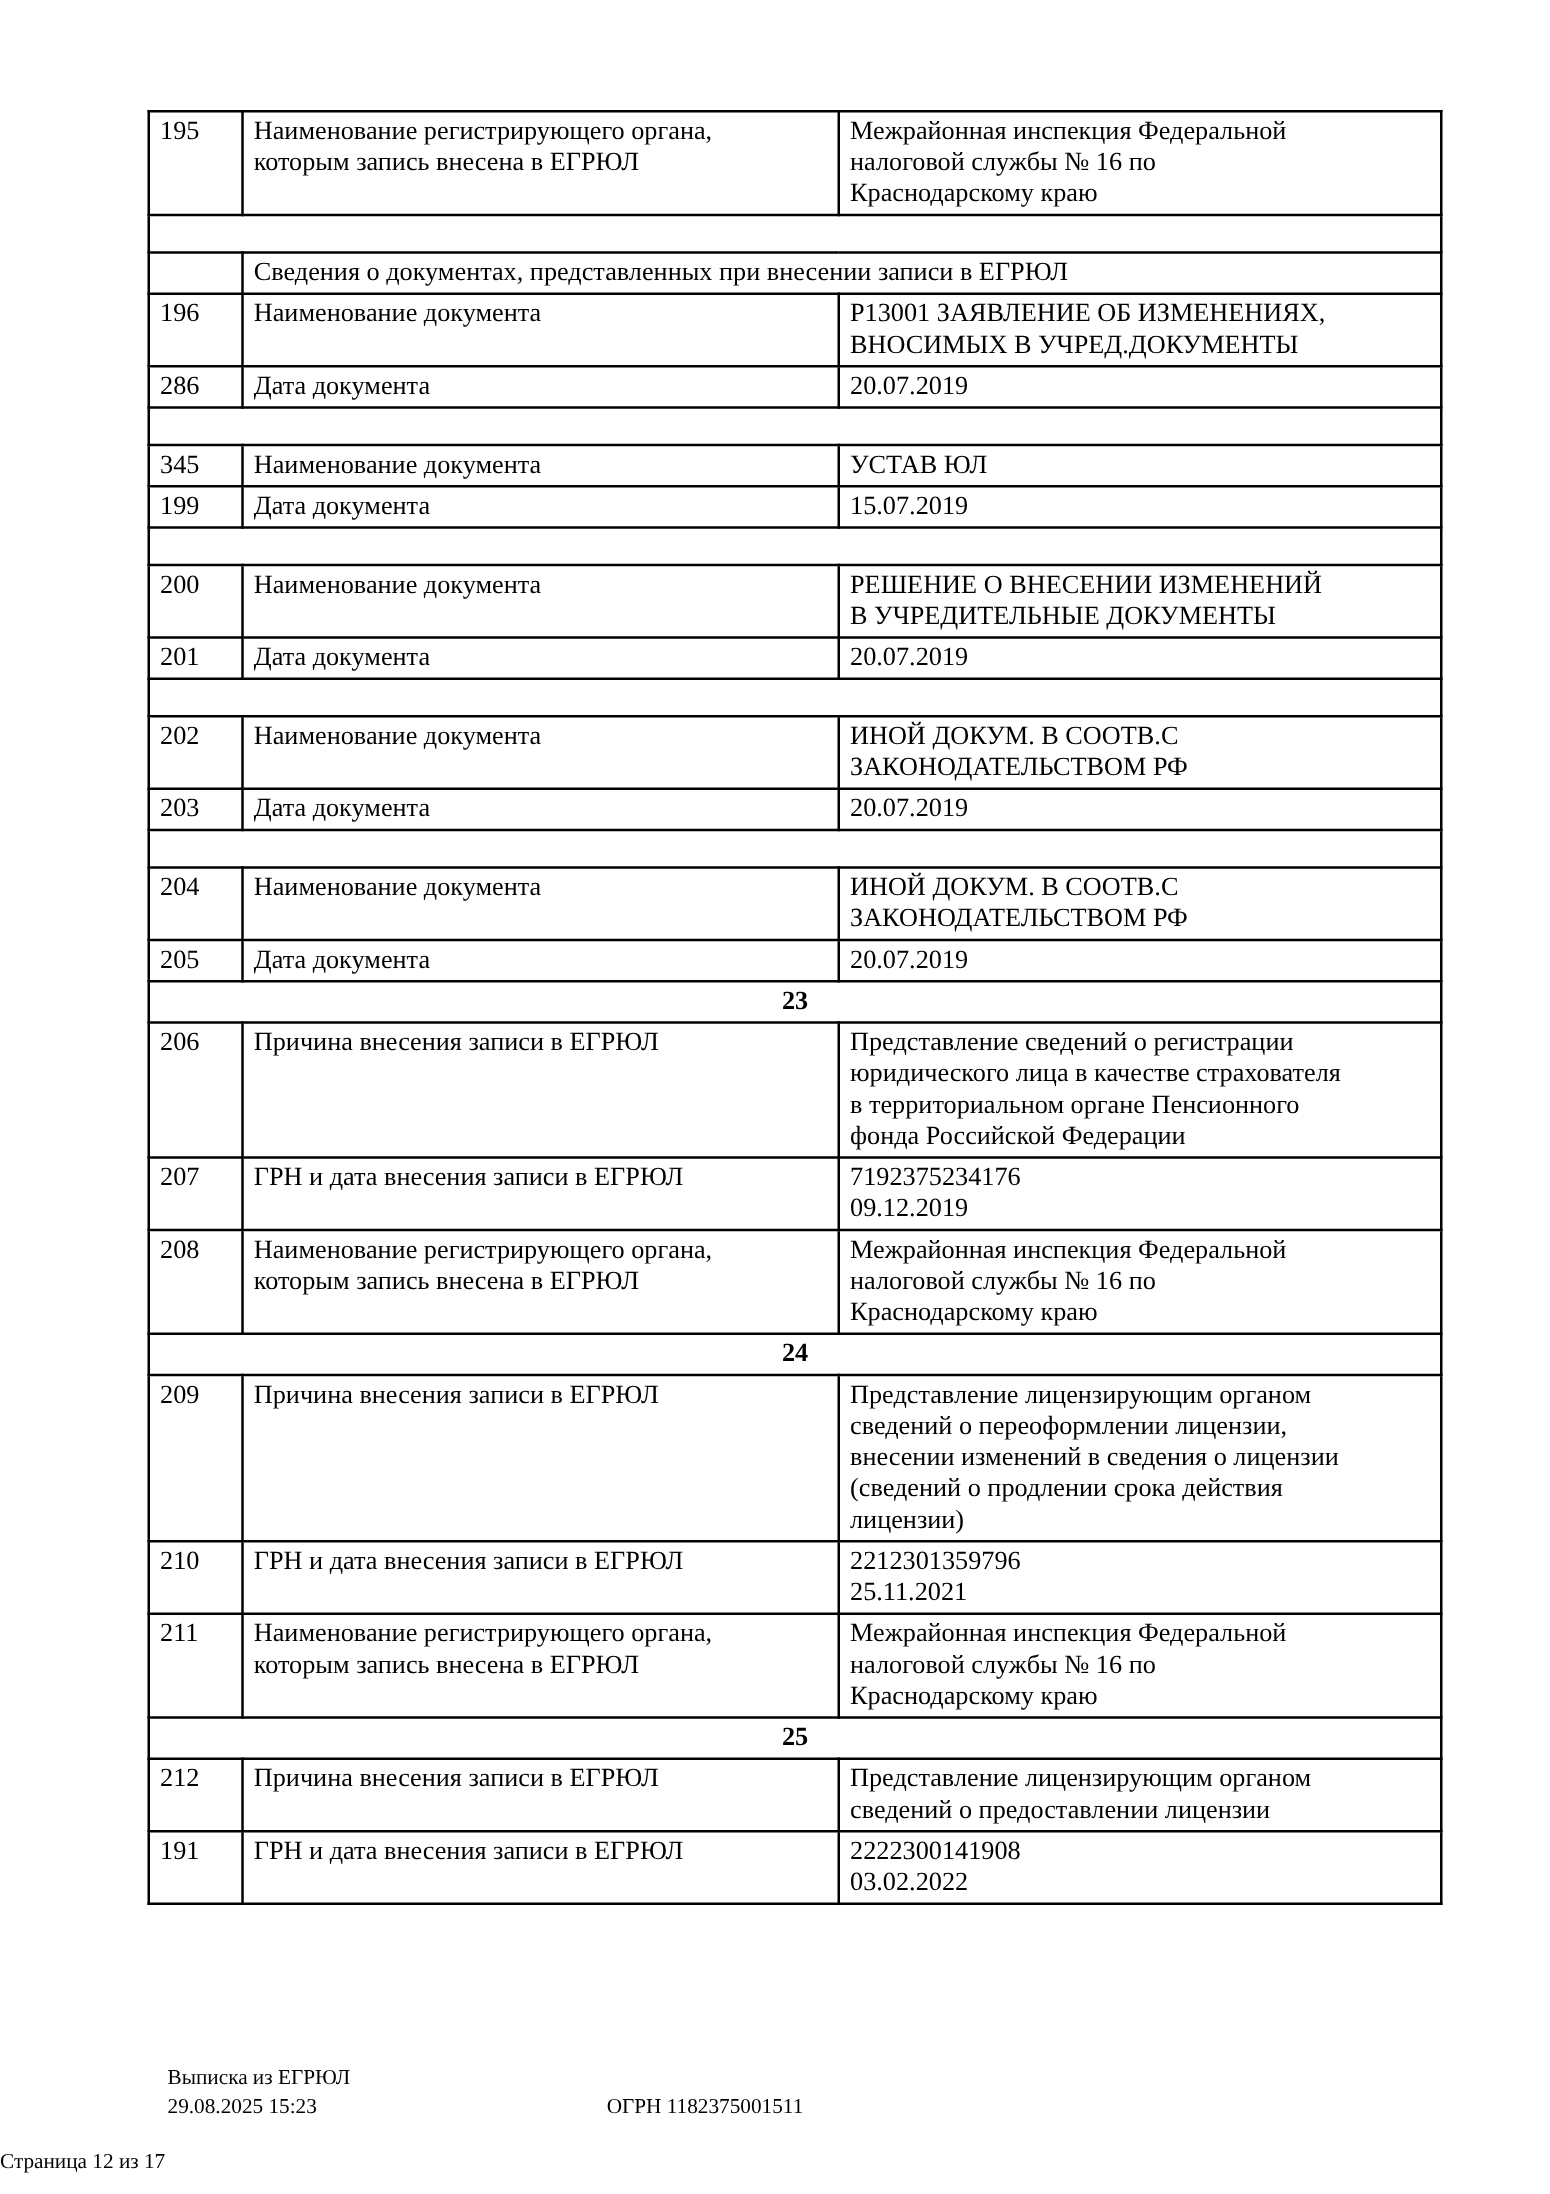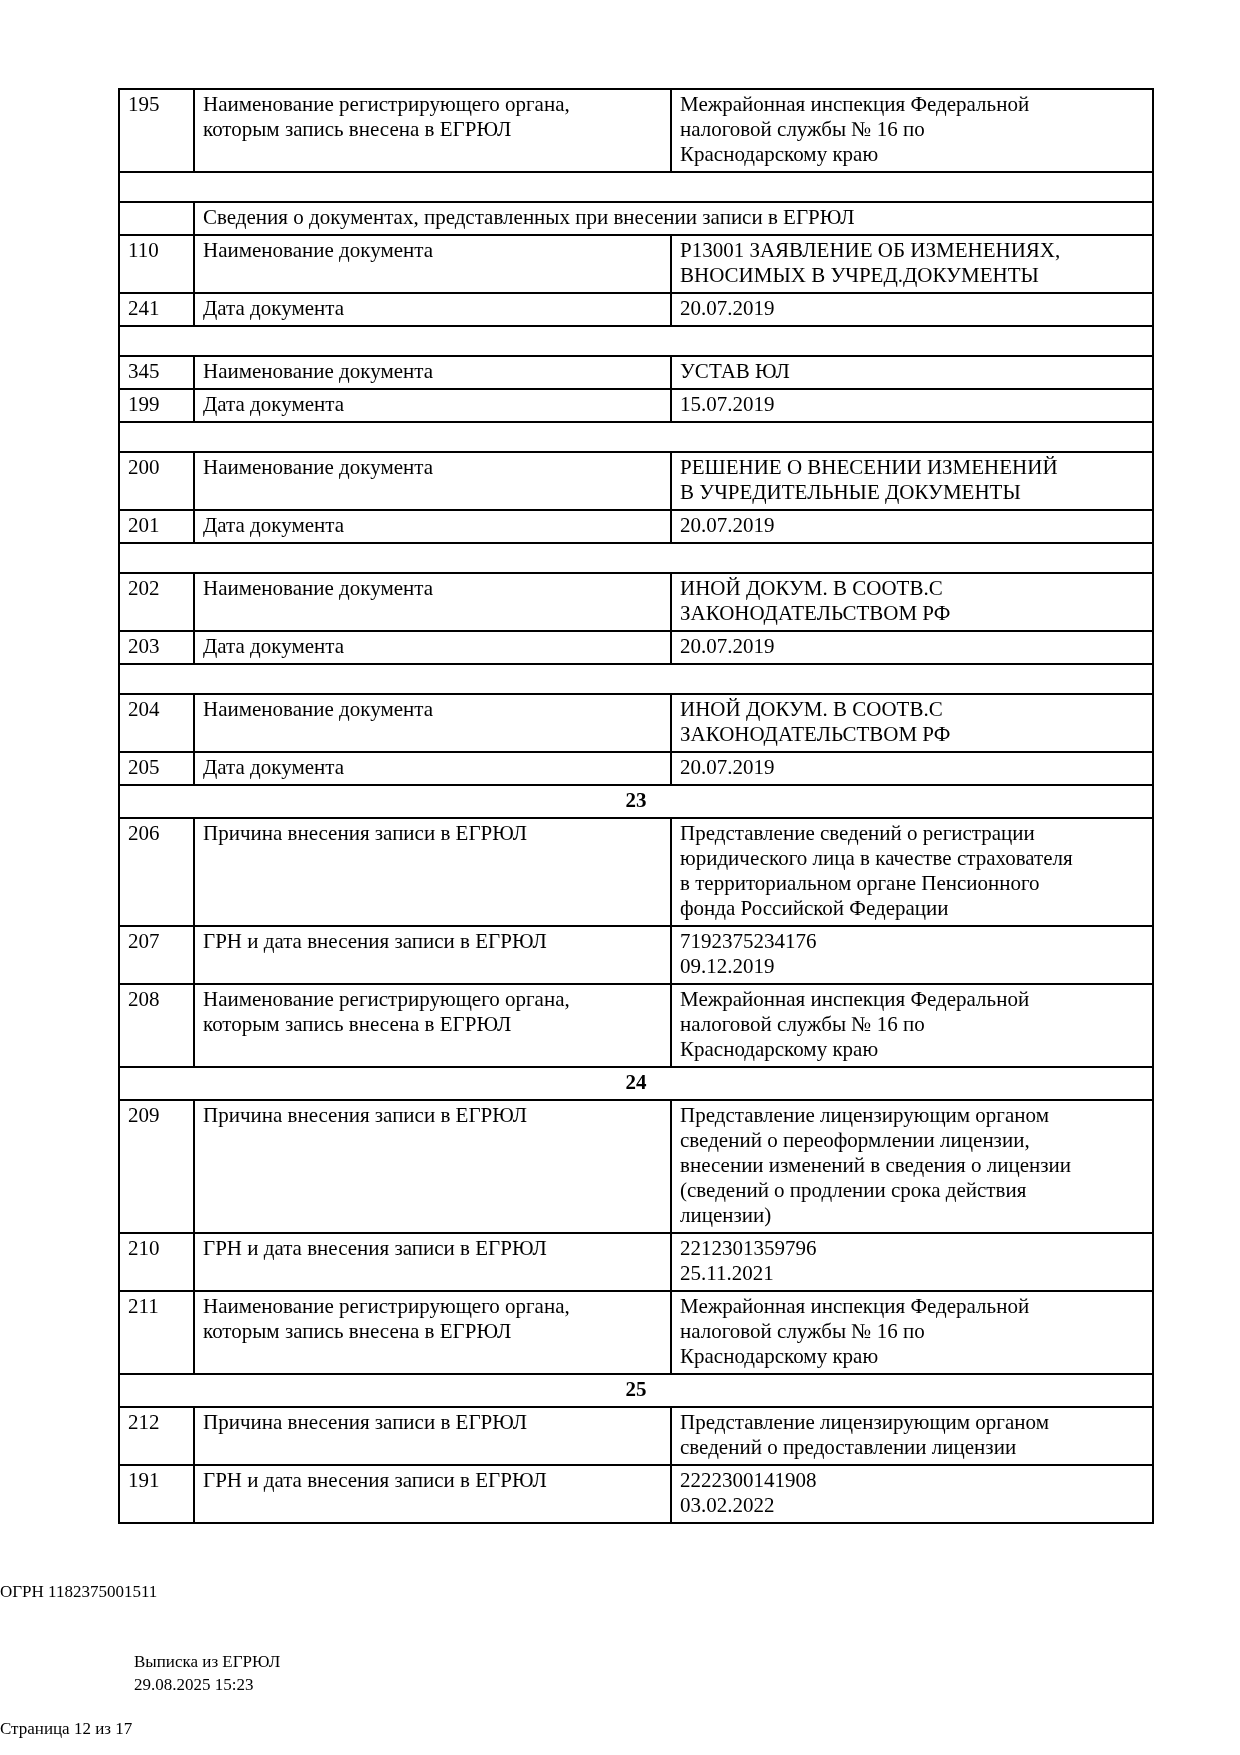"110" td.c-num { text: 110 -> 196 }
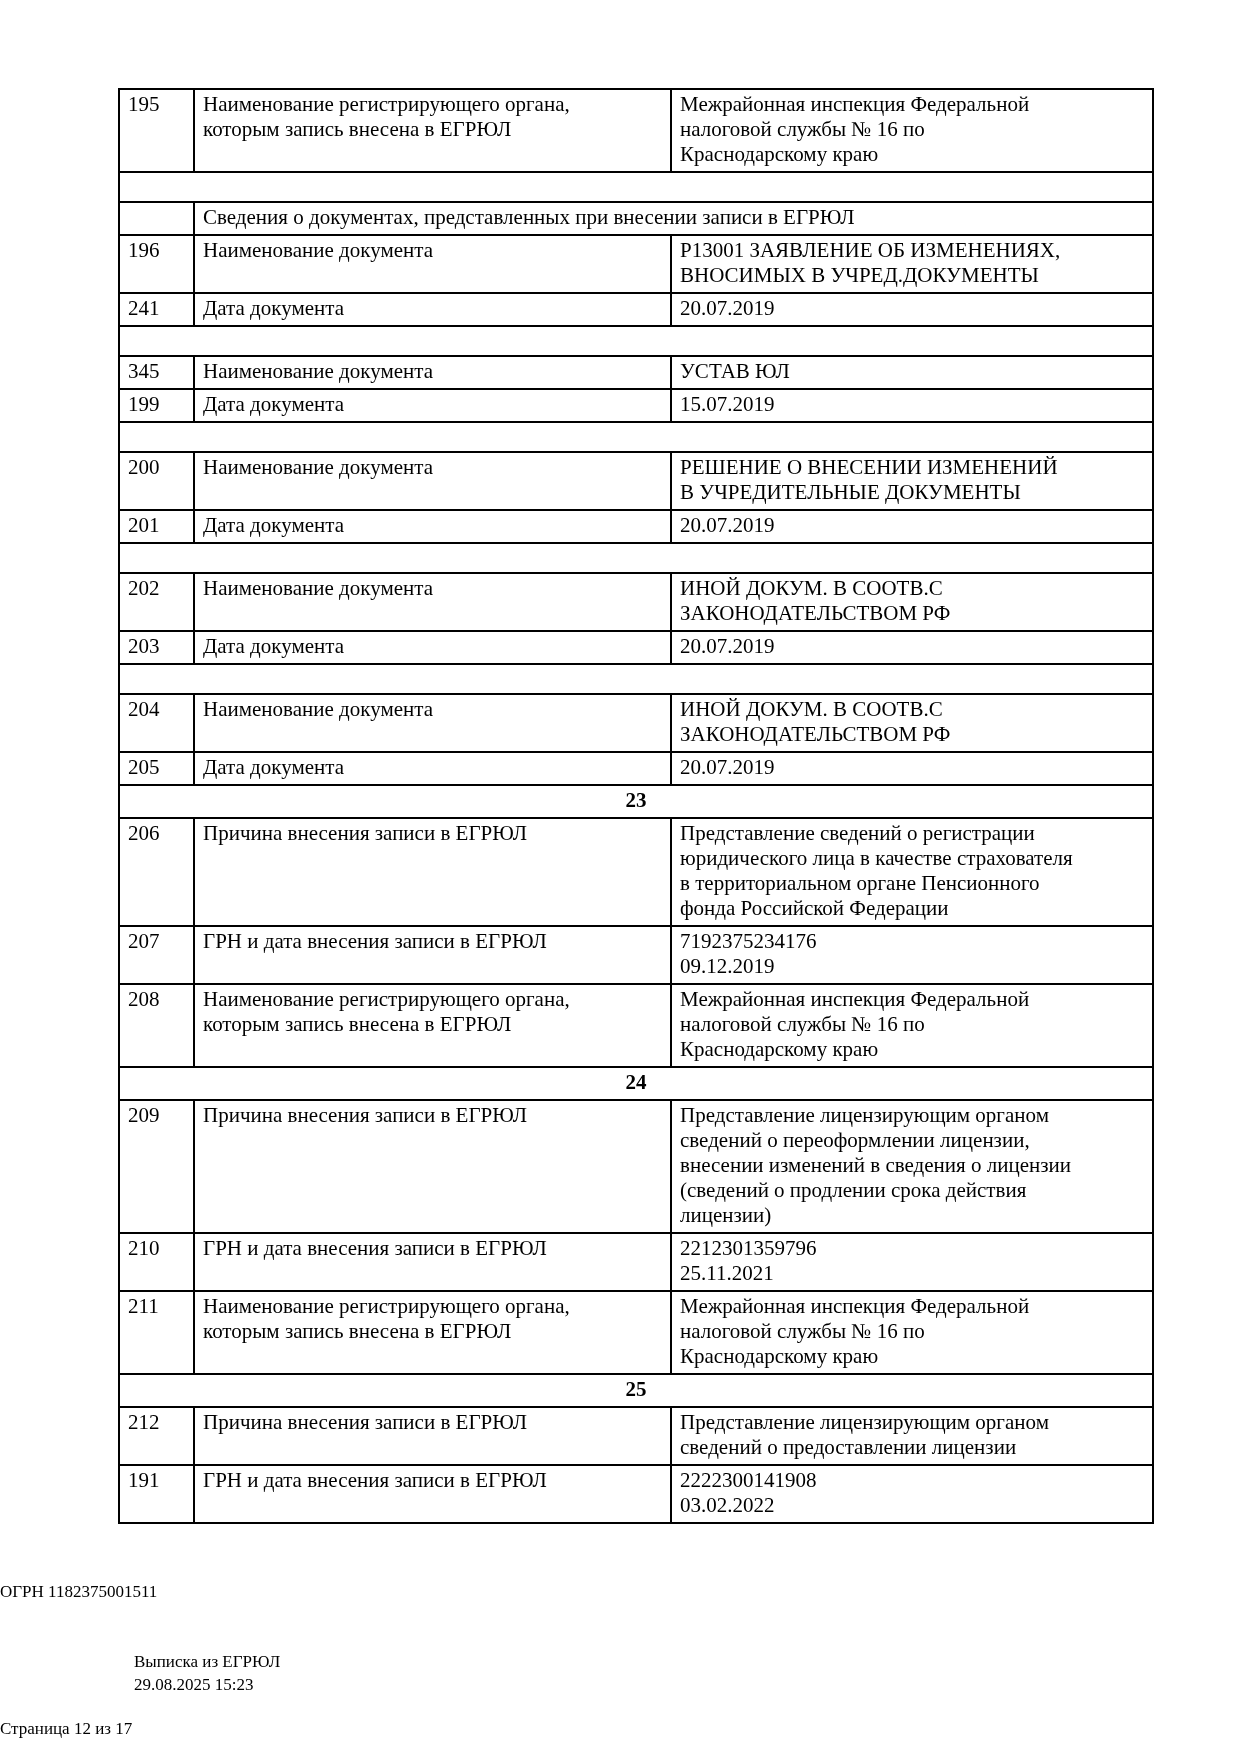"241" td.c-num { text: 241 -> 286 }
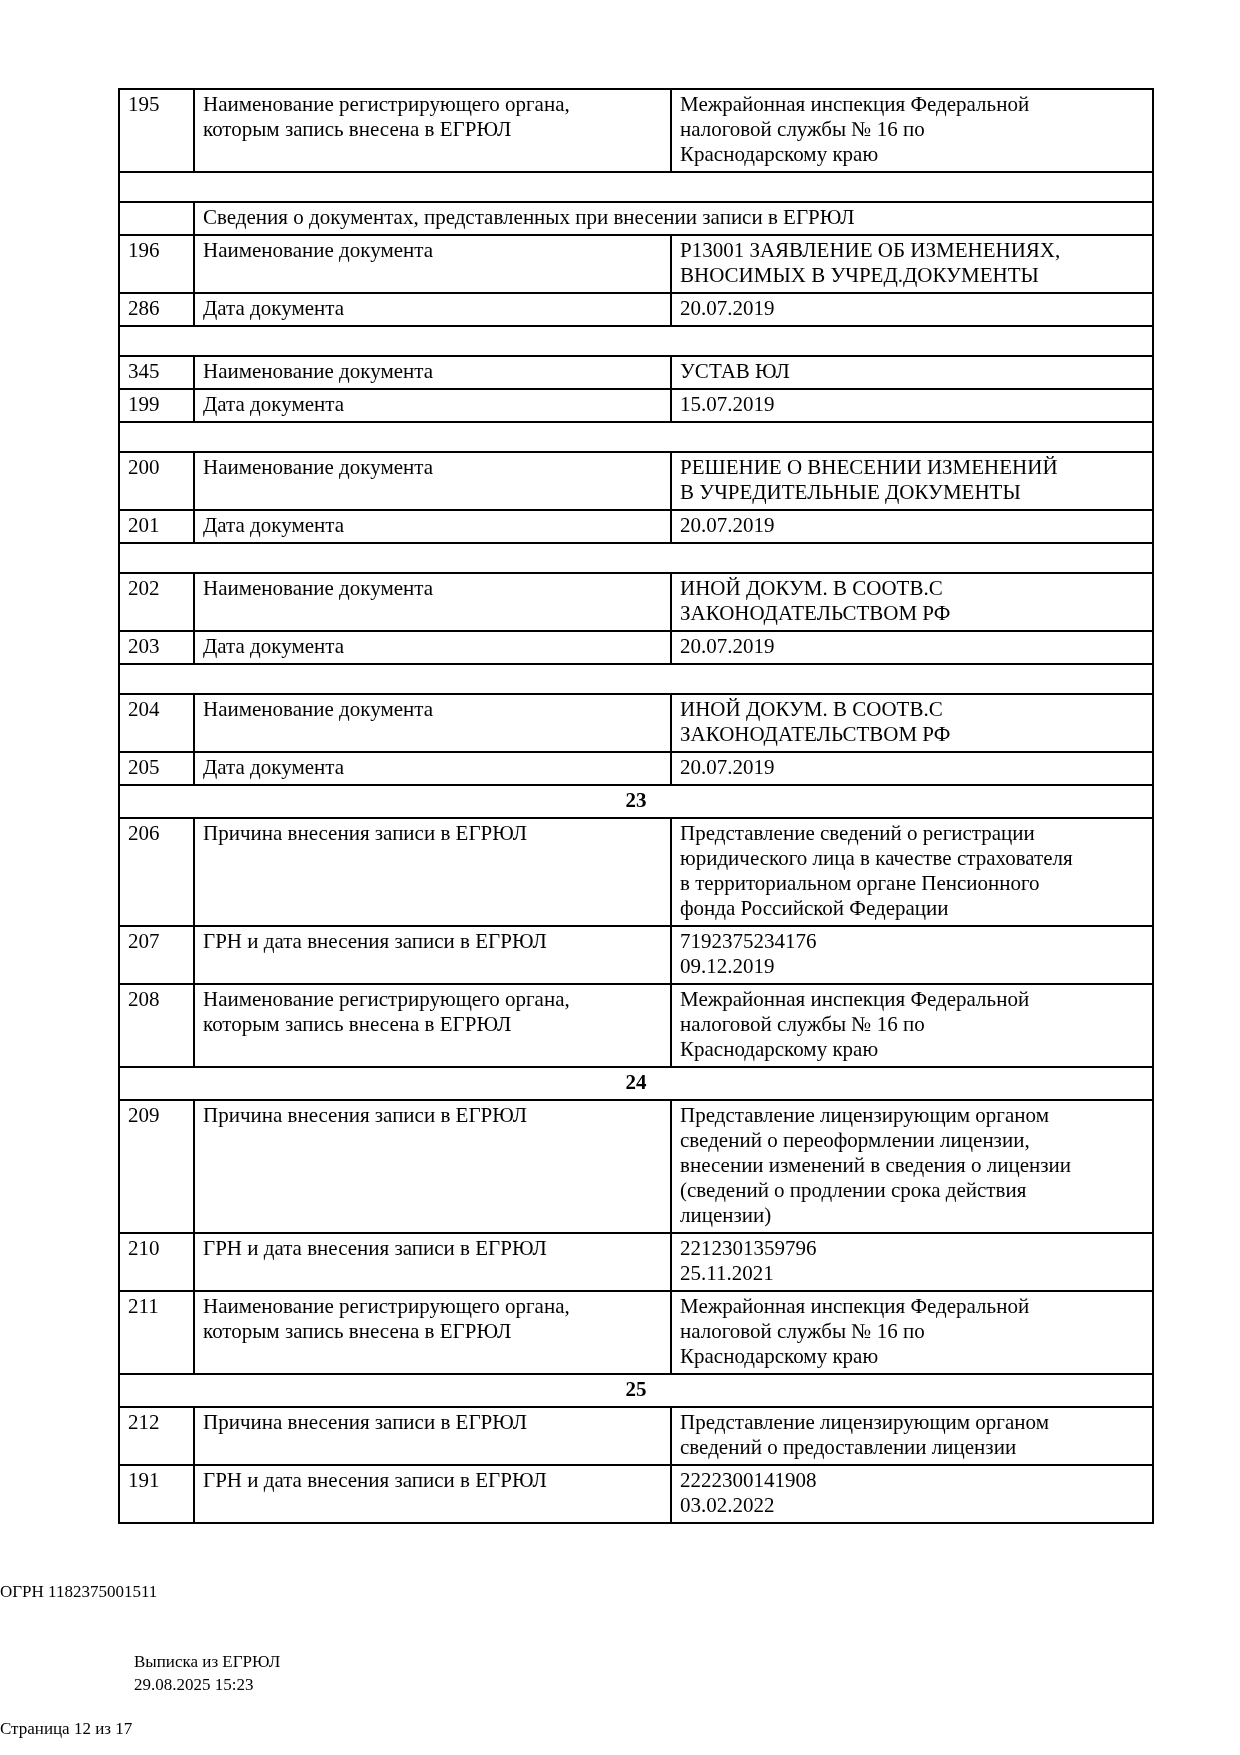"ОГРН 1182375001511" .footer-center { text-align: left -> center; top: 1580px -> 1673px }
